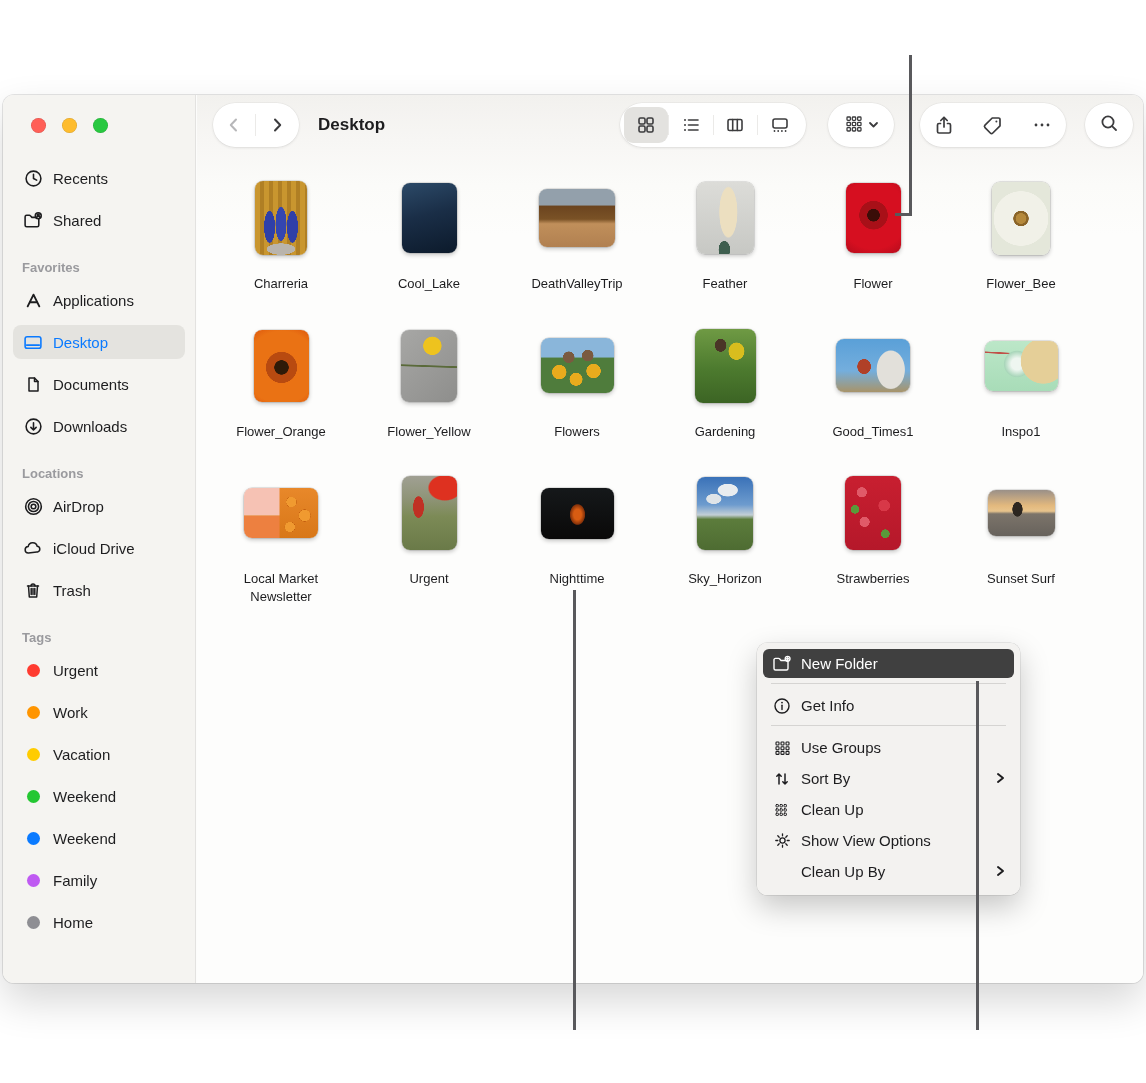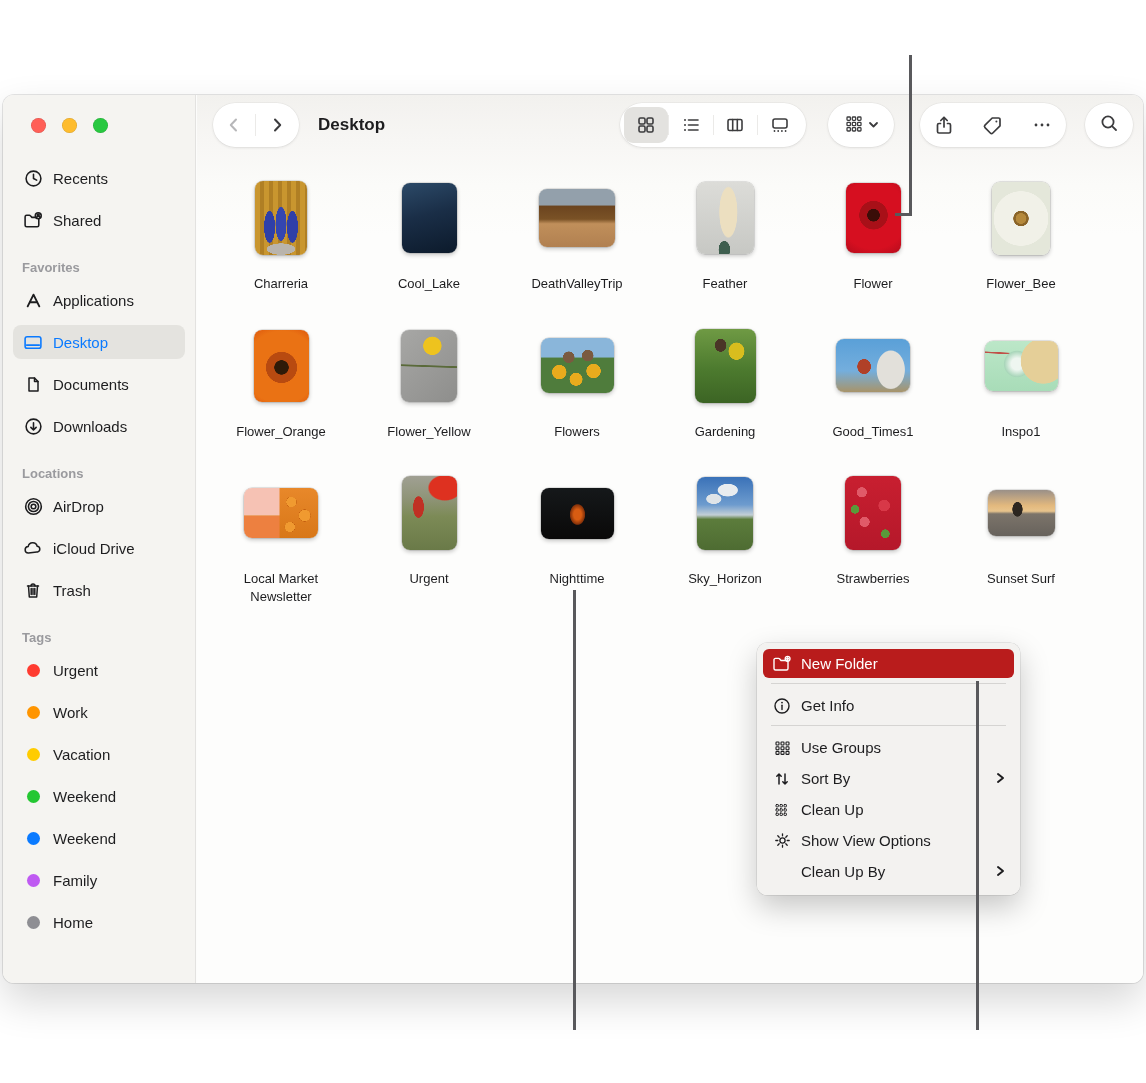"New Folder" .menu-item.highlighted { background: #b91c1c -> #404040 }
